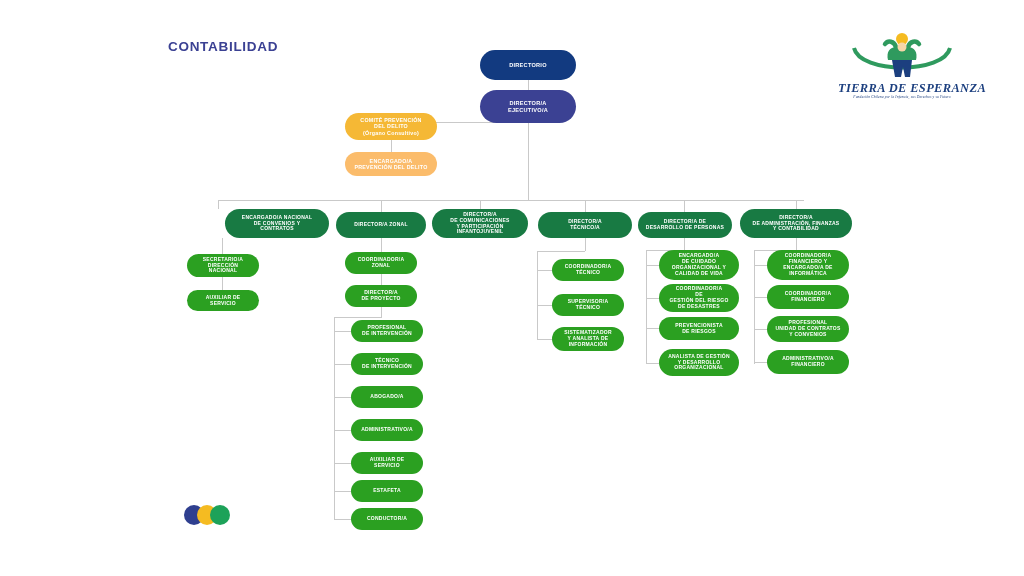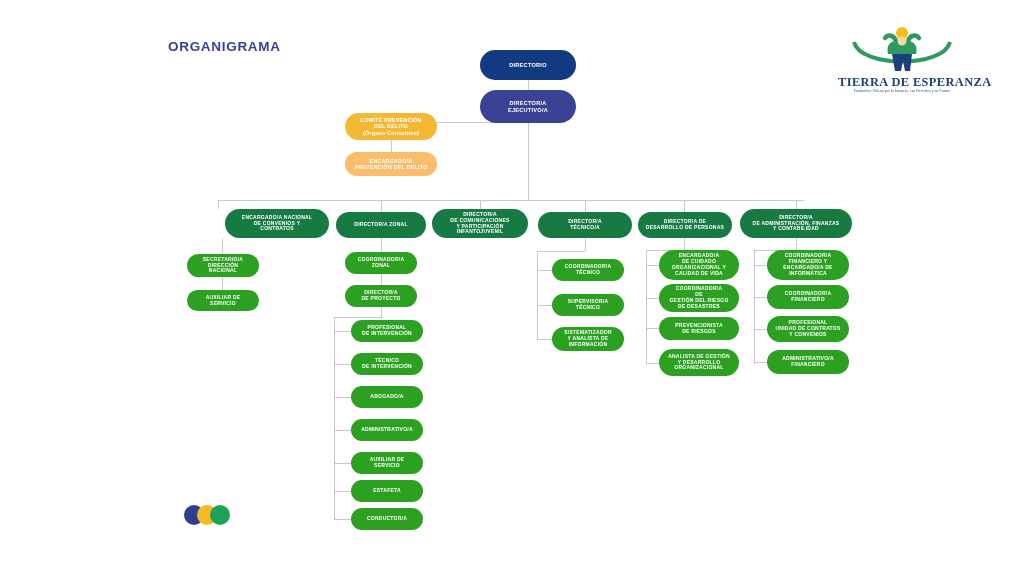"ORGANIGRAMA" div { text: ORGANIGRAMA -> CONTABILIDAD }
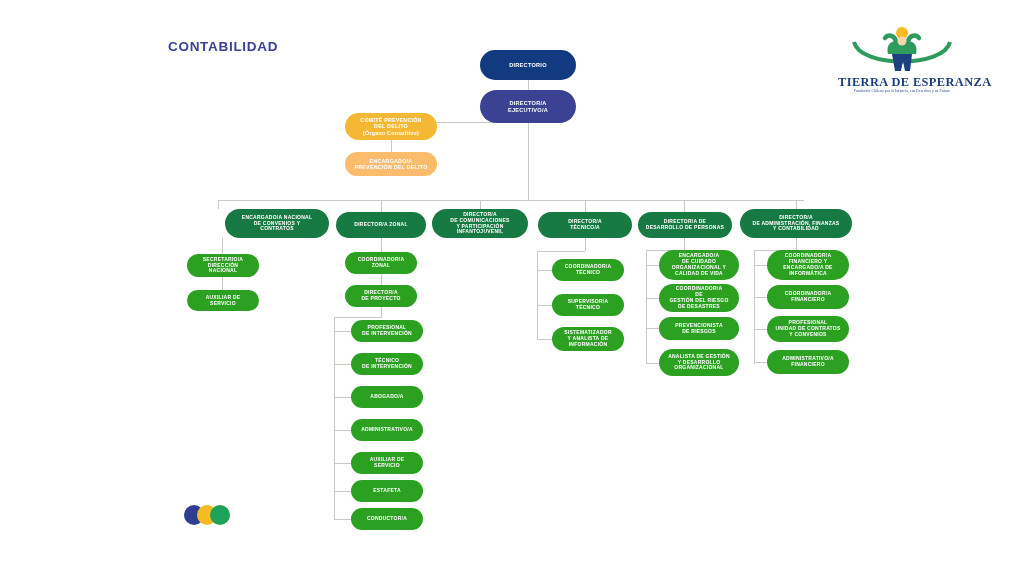"TIERRA DE ESPERANZA" #logo { font-style: none -> italic; top: 24px -> 30px }
